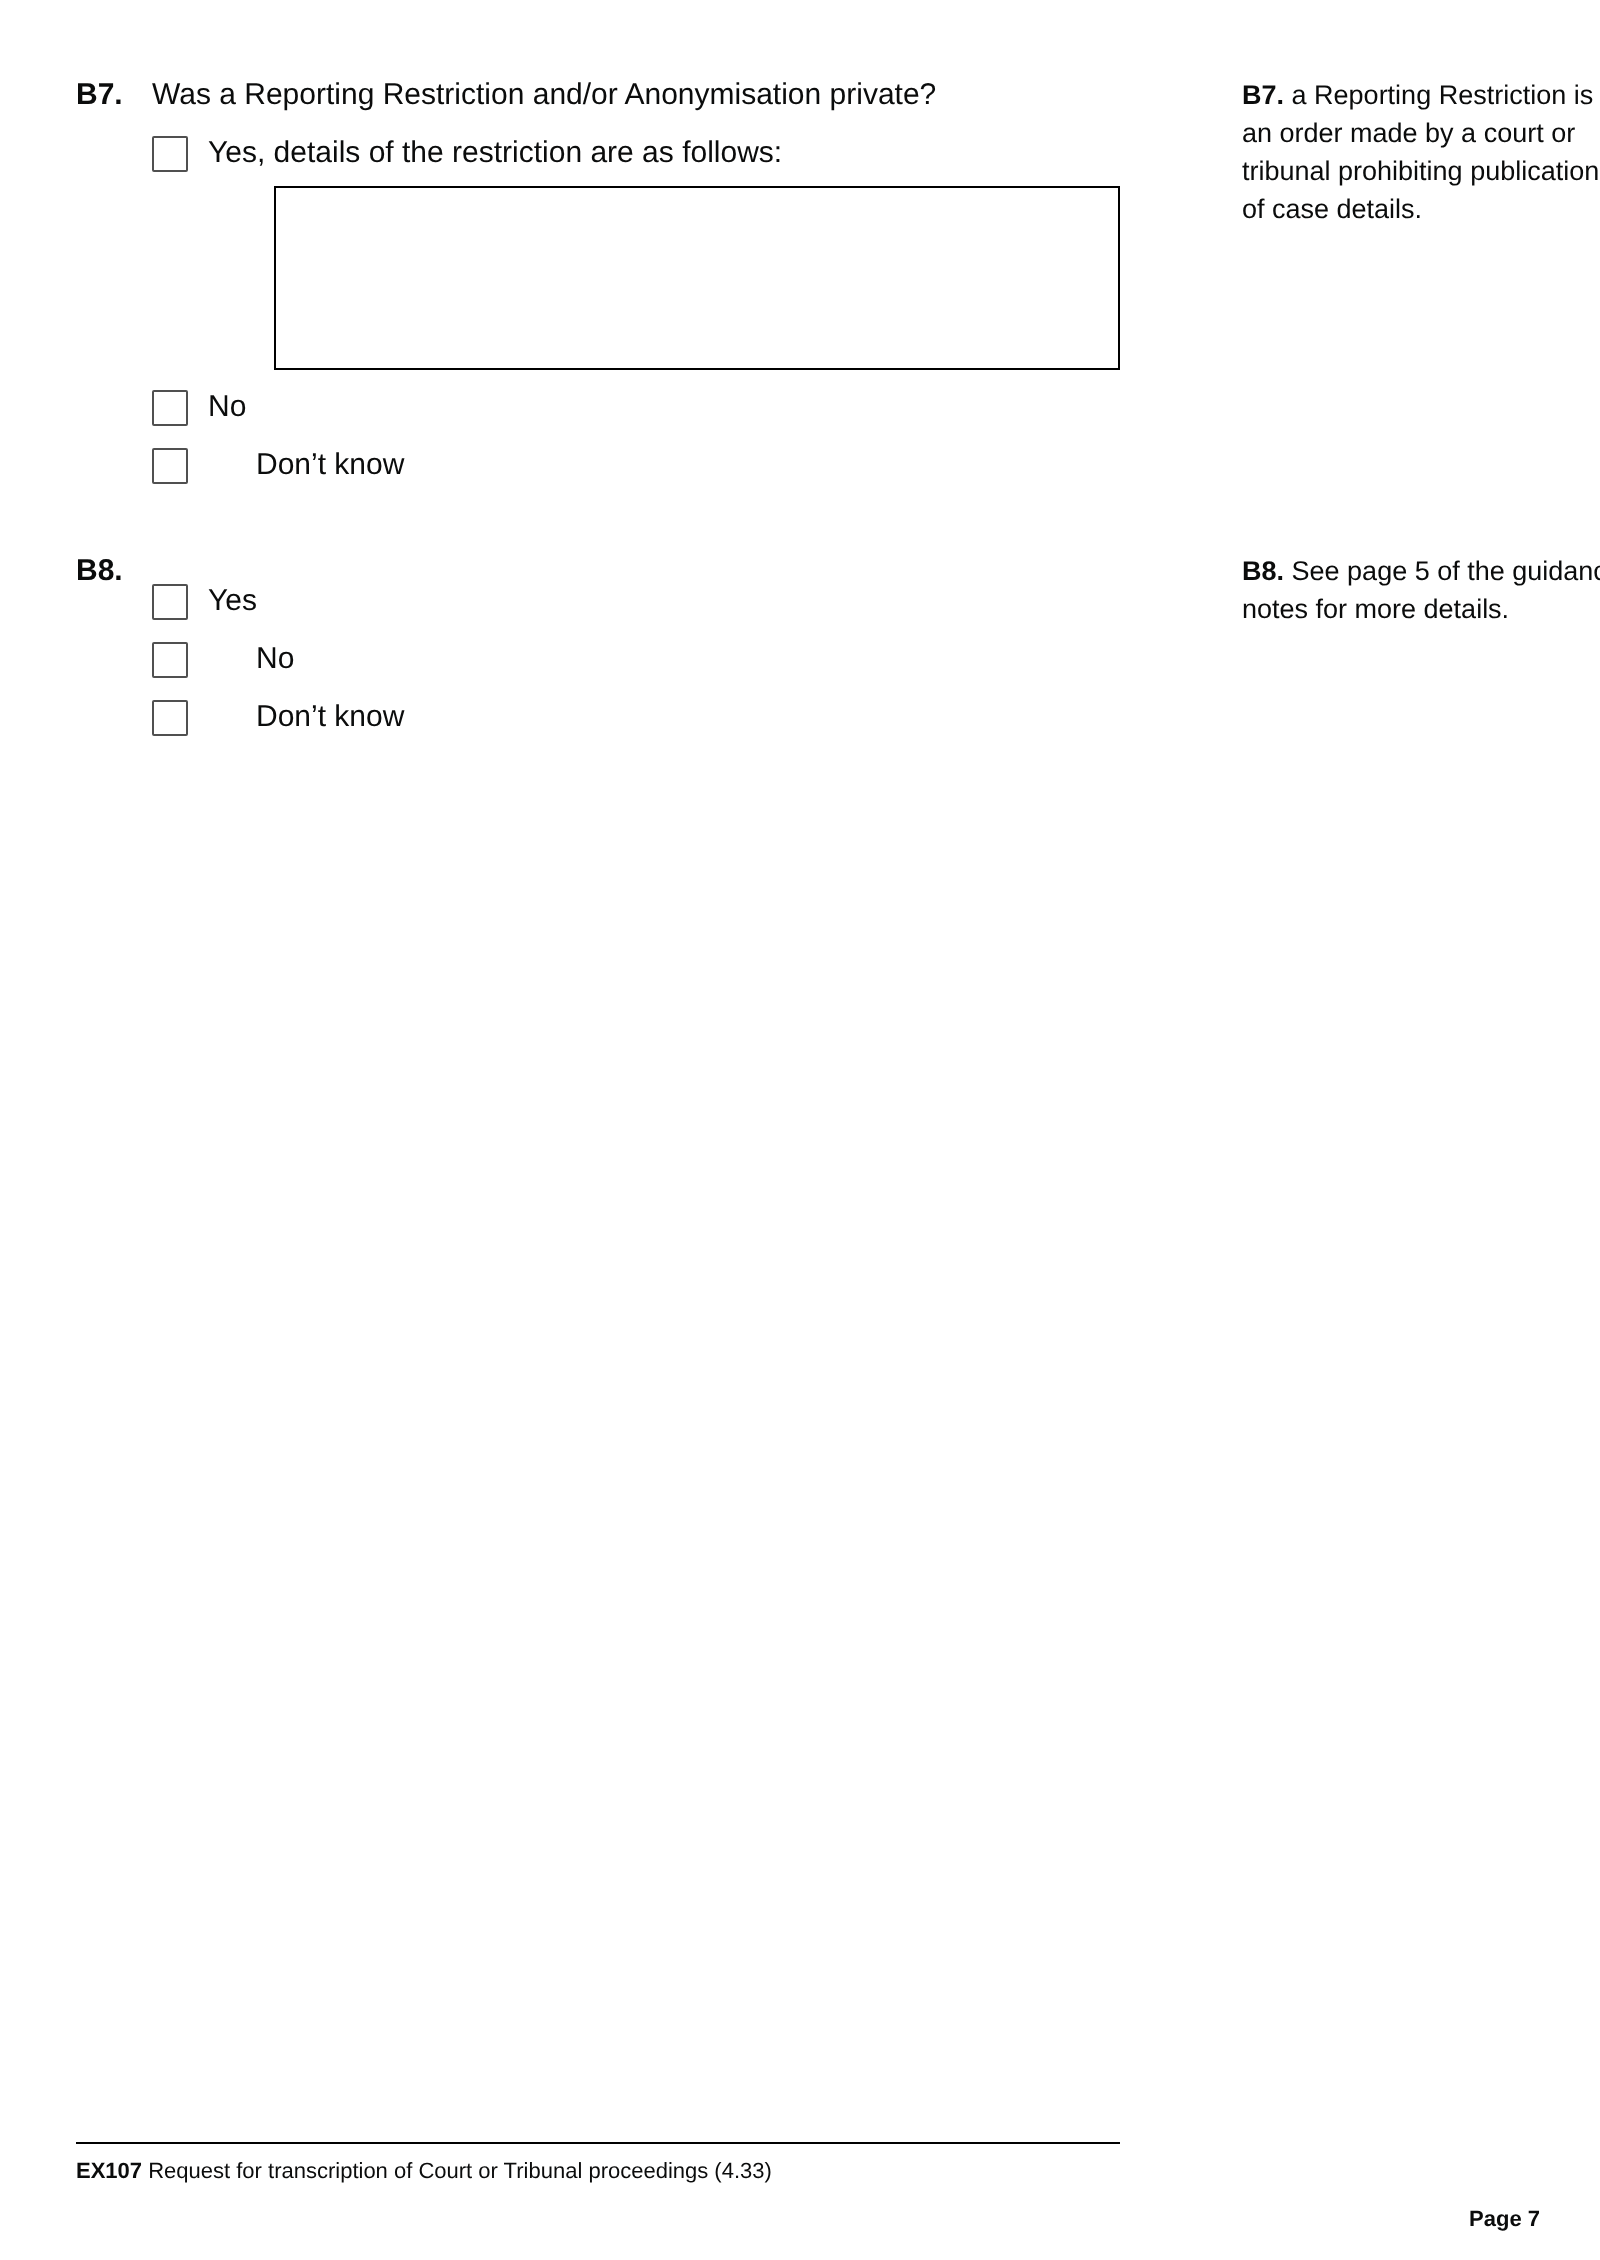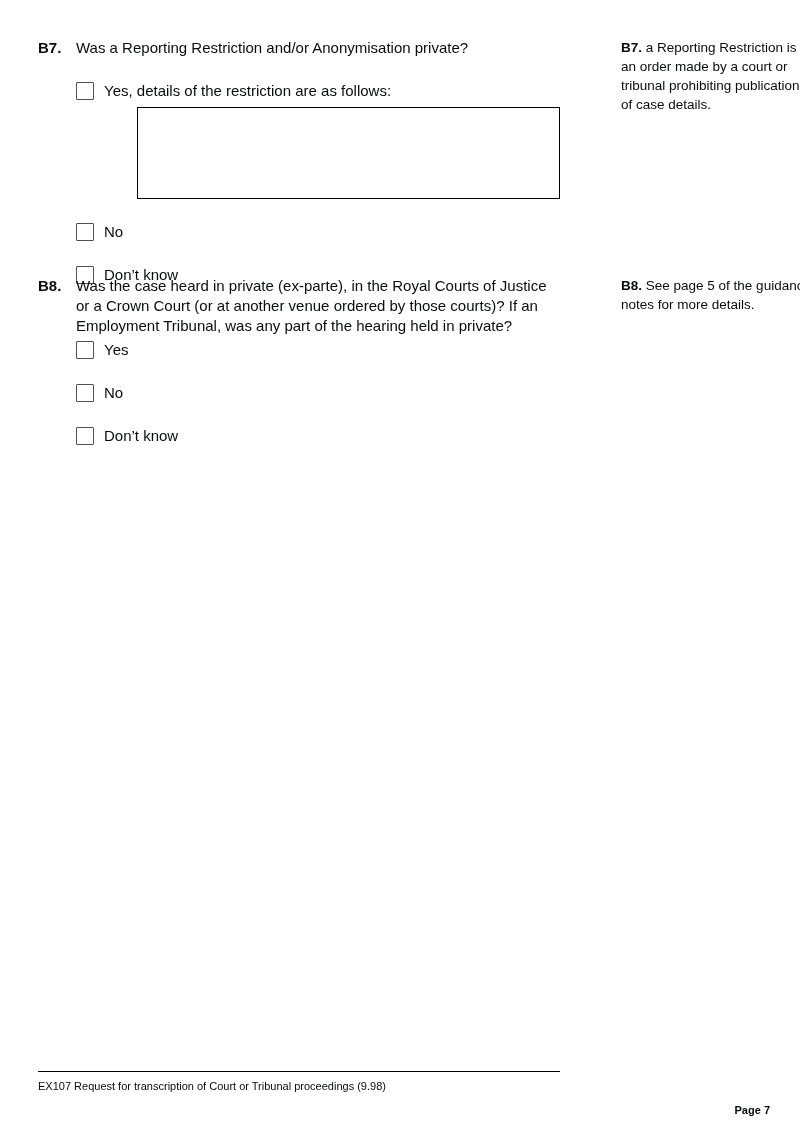"Yes, details of the restriction" .mt-q { margin-top: 24px -> 10px }
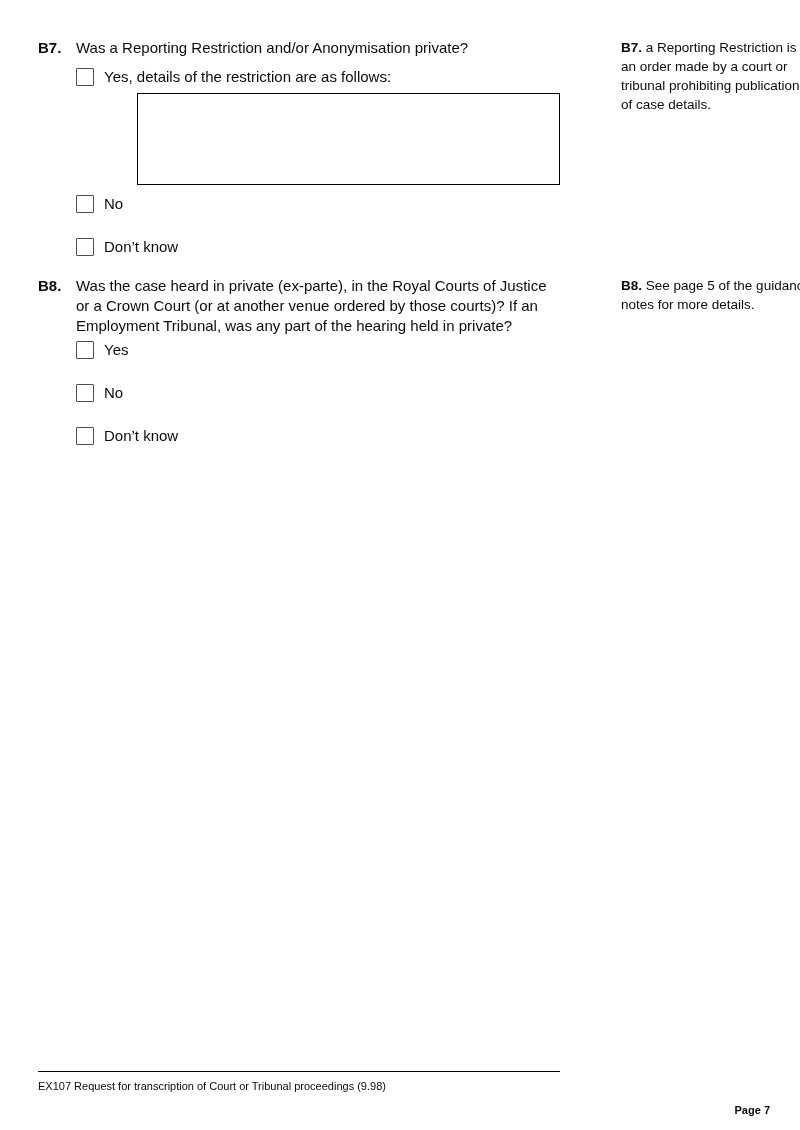"Don’t know" .mt-opt { gap: none -> 24px; margin-top: 25px -> 11px }
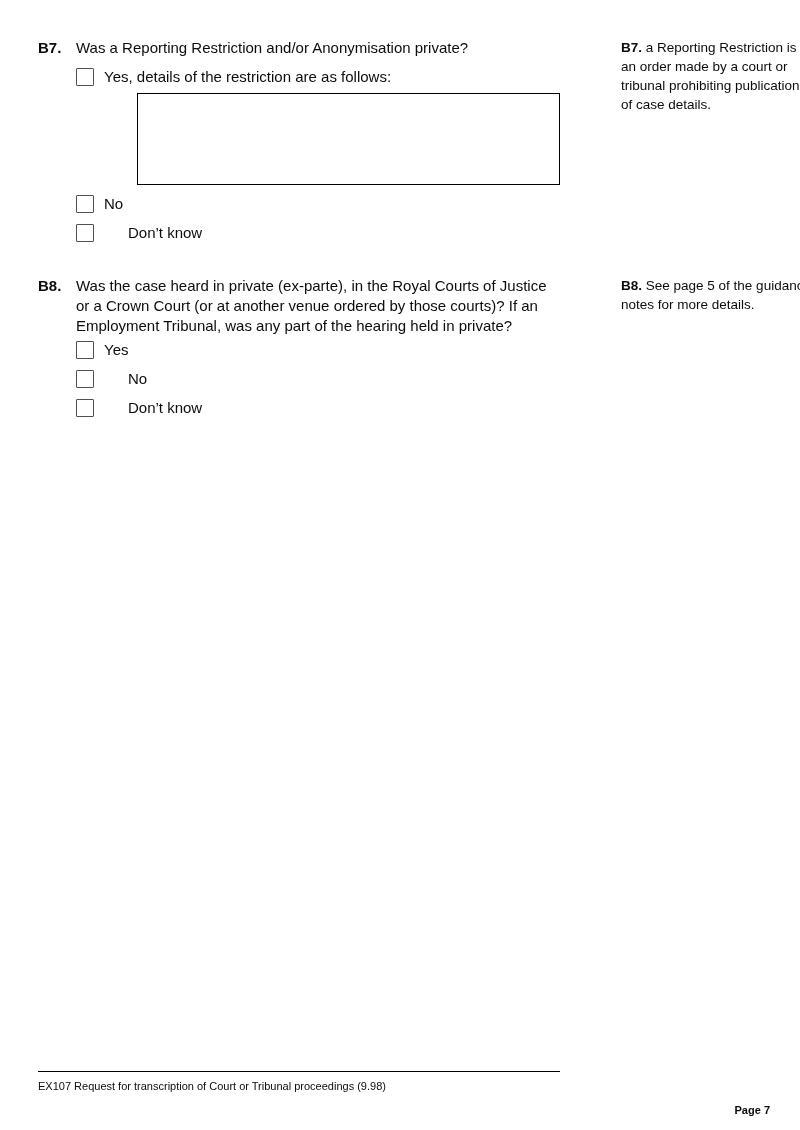"Was the case heard in" div.q-text { html: <div>Was the case heard in private (ex-parte), in the Royal Courts of Justice or a Crown Court (or at another venue ordered by those courts)? If an Employment Tribunal, was any part of the hearing held in private?</div> -> none }
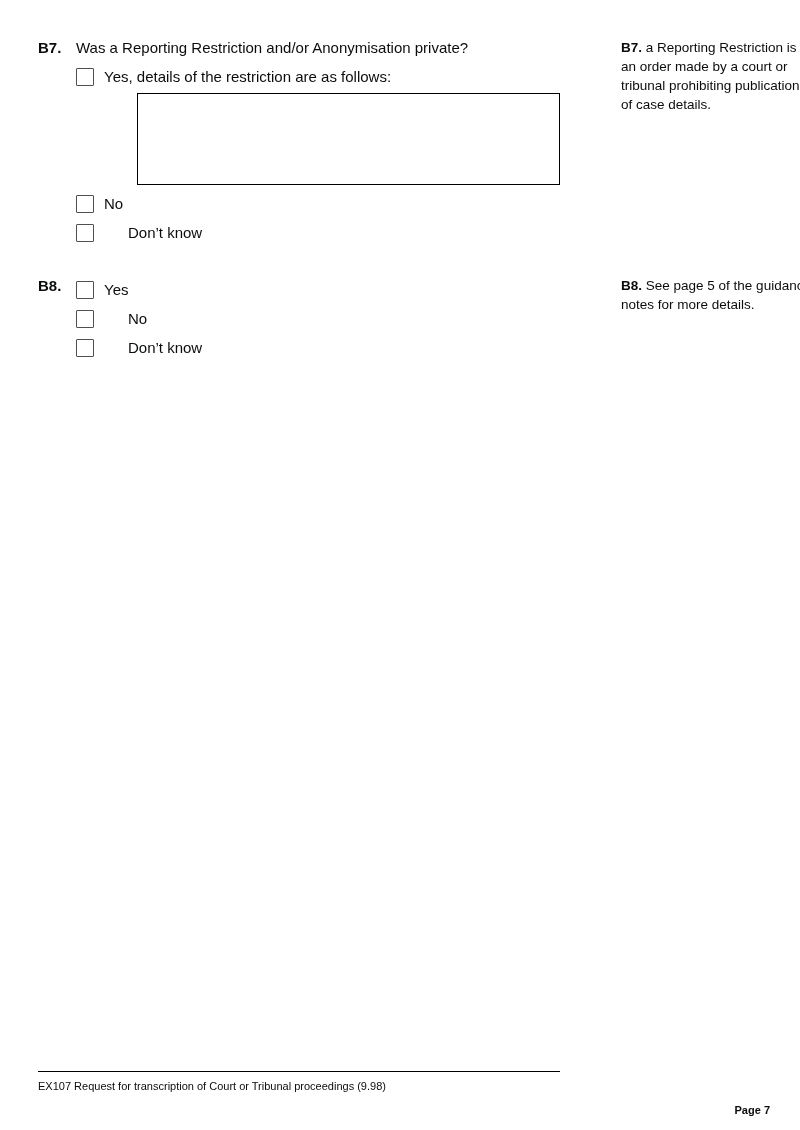"Yes" .mt-opt-first-b8 { margin-top: 5px -> 16px }
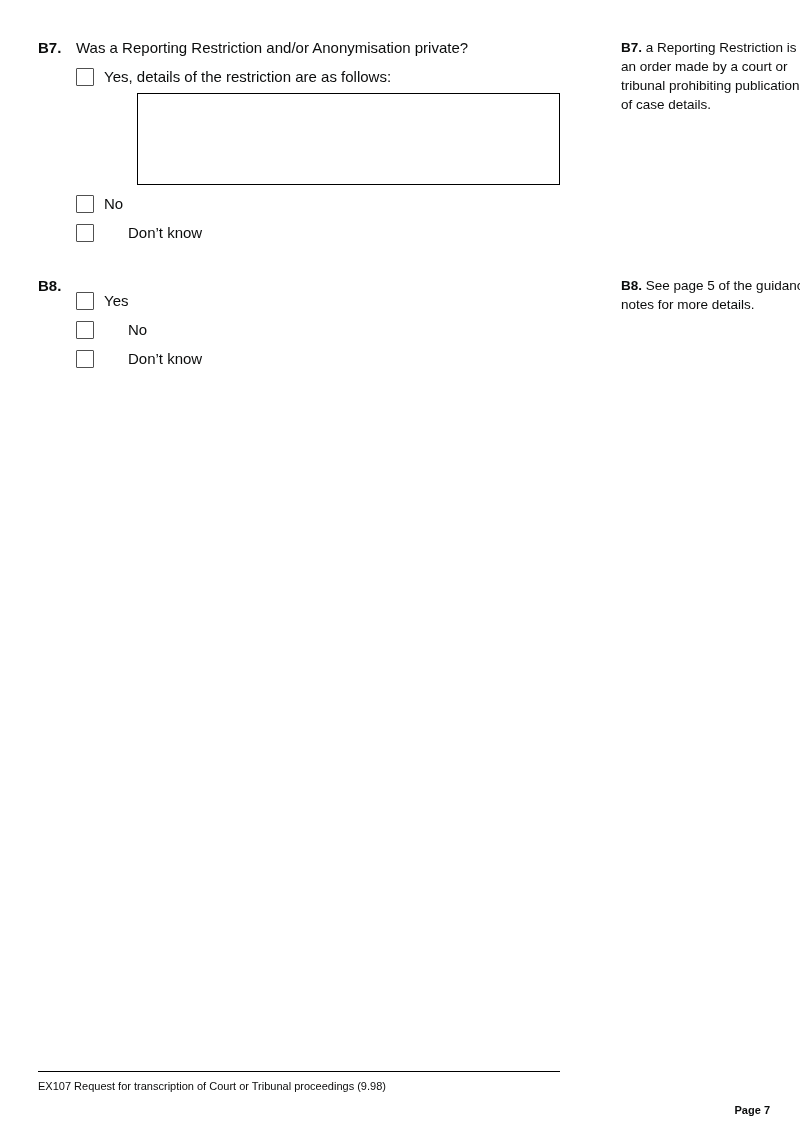"EX107" .footer-text strong { font-weight: normal -> bold }
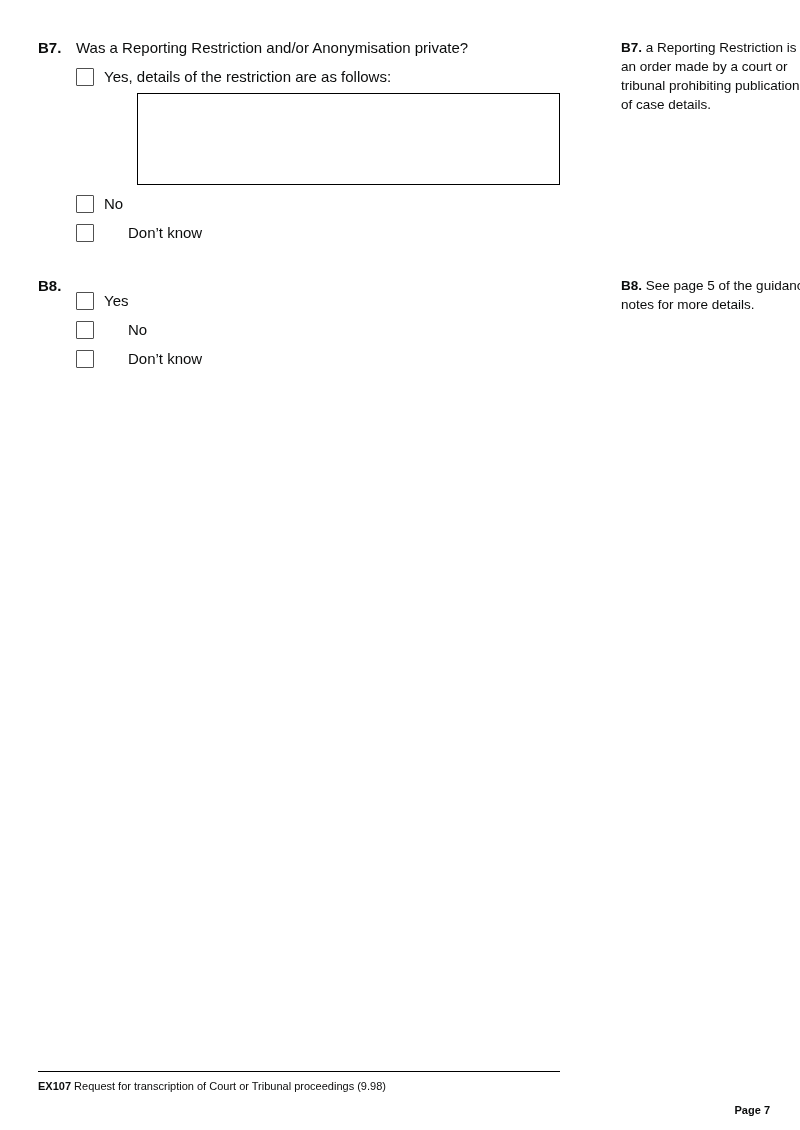"Request for transcription of Court" span { text: 9.98 -> 4.33 }
